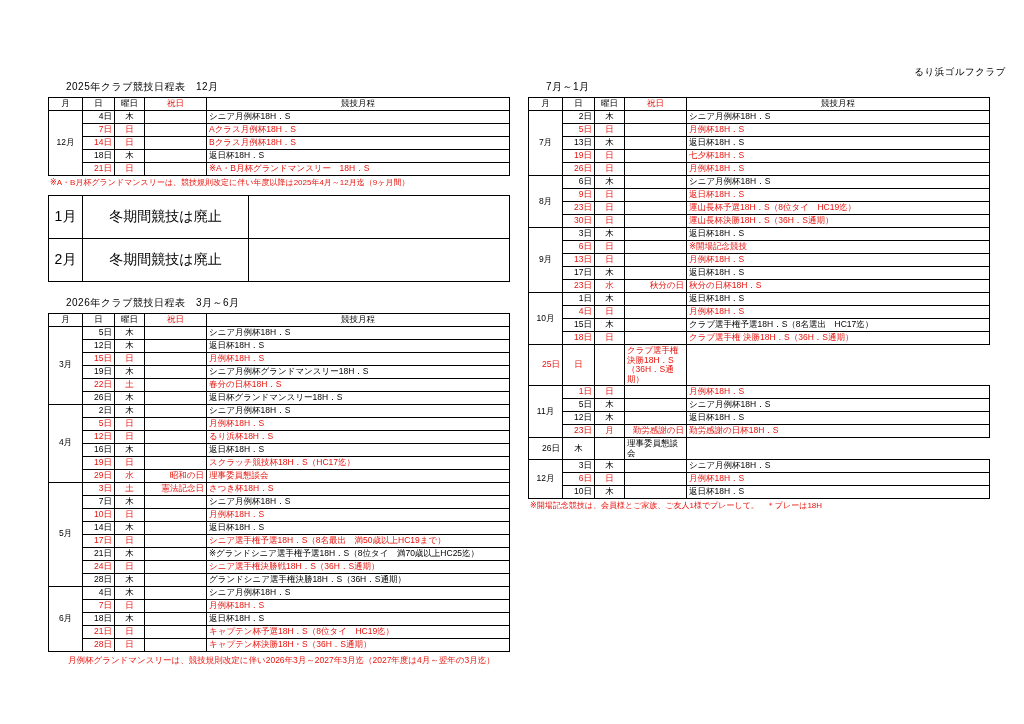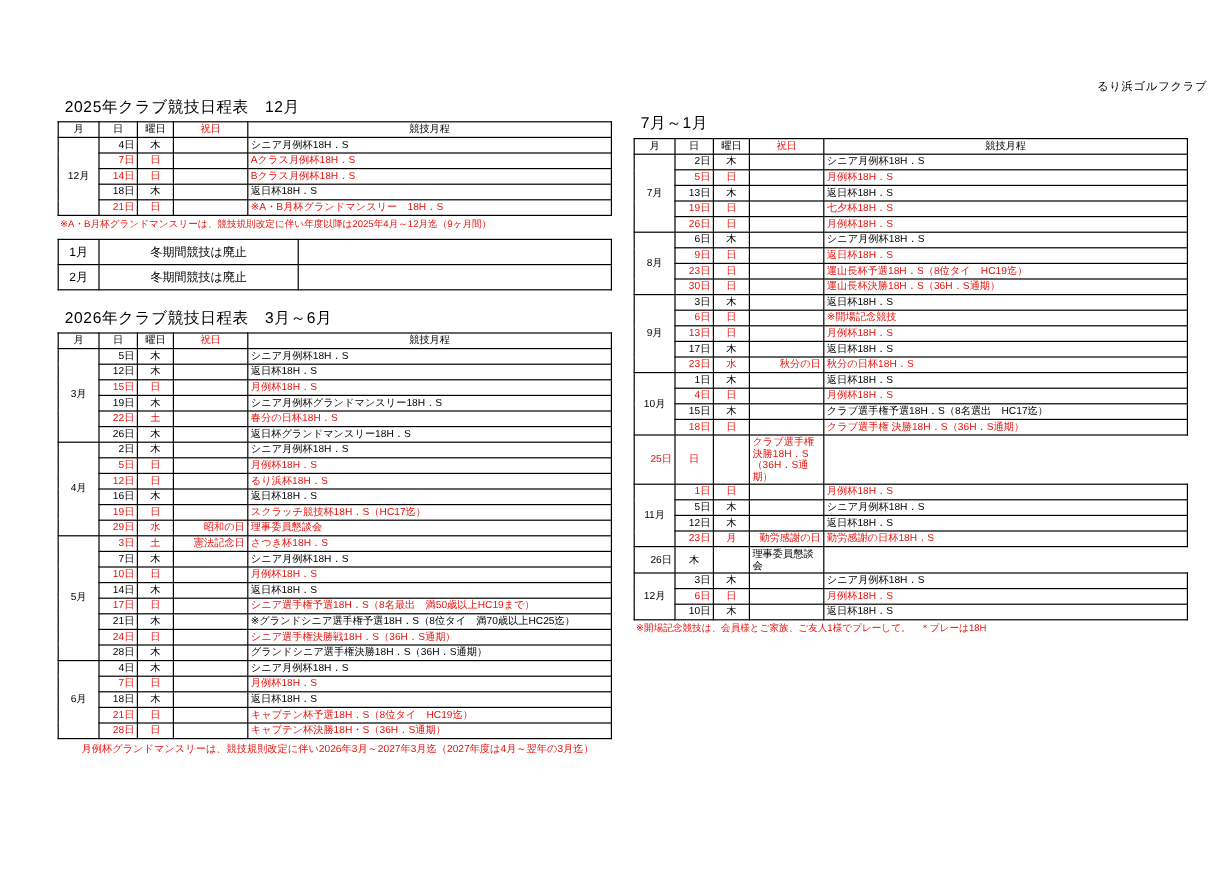"2025年クラブ競技日程表 12月" .sec-title { font-size: 13px -> 10px; margin: 0 0 3px 6px -> 0 0 3px 18px }
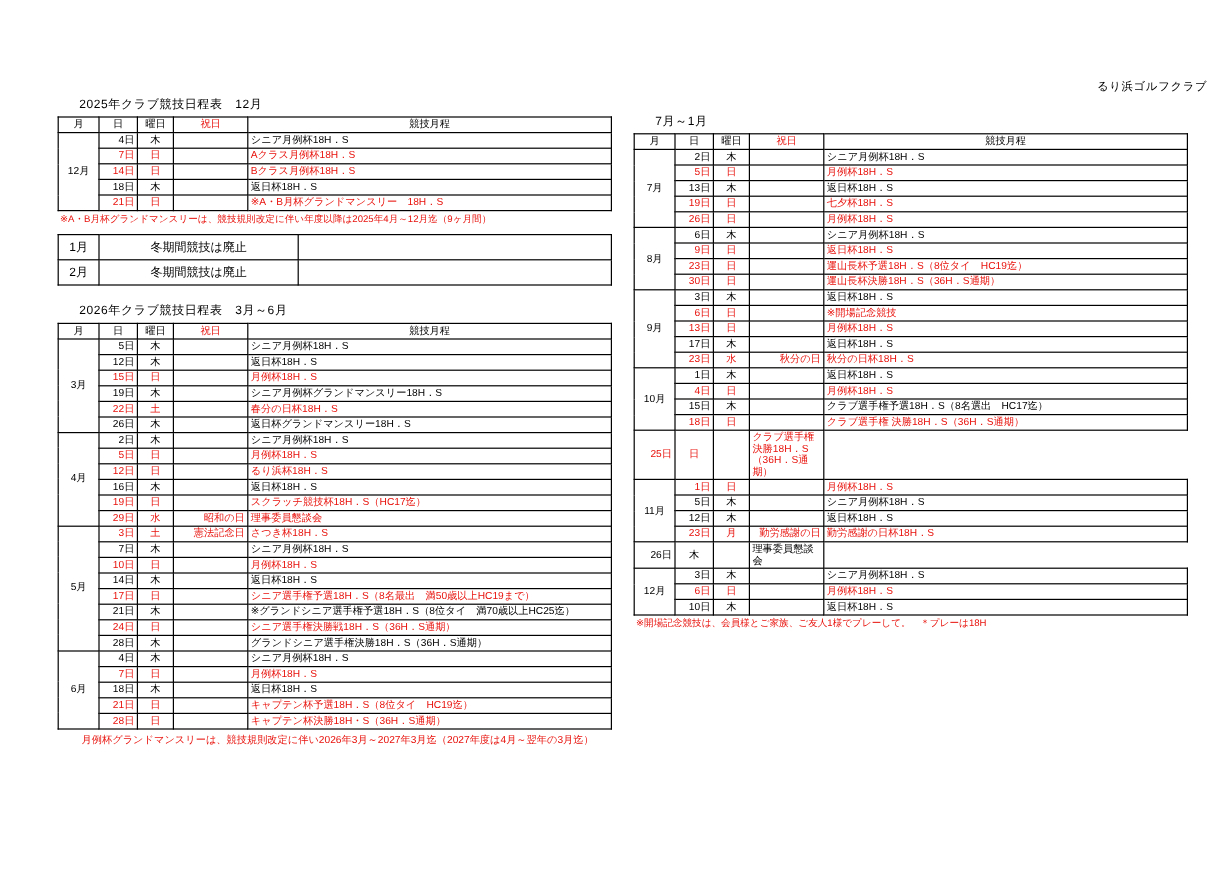"7月～1月" .col-right { top: 94px -> 80px }
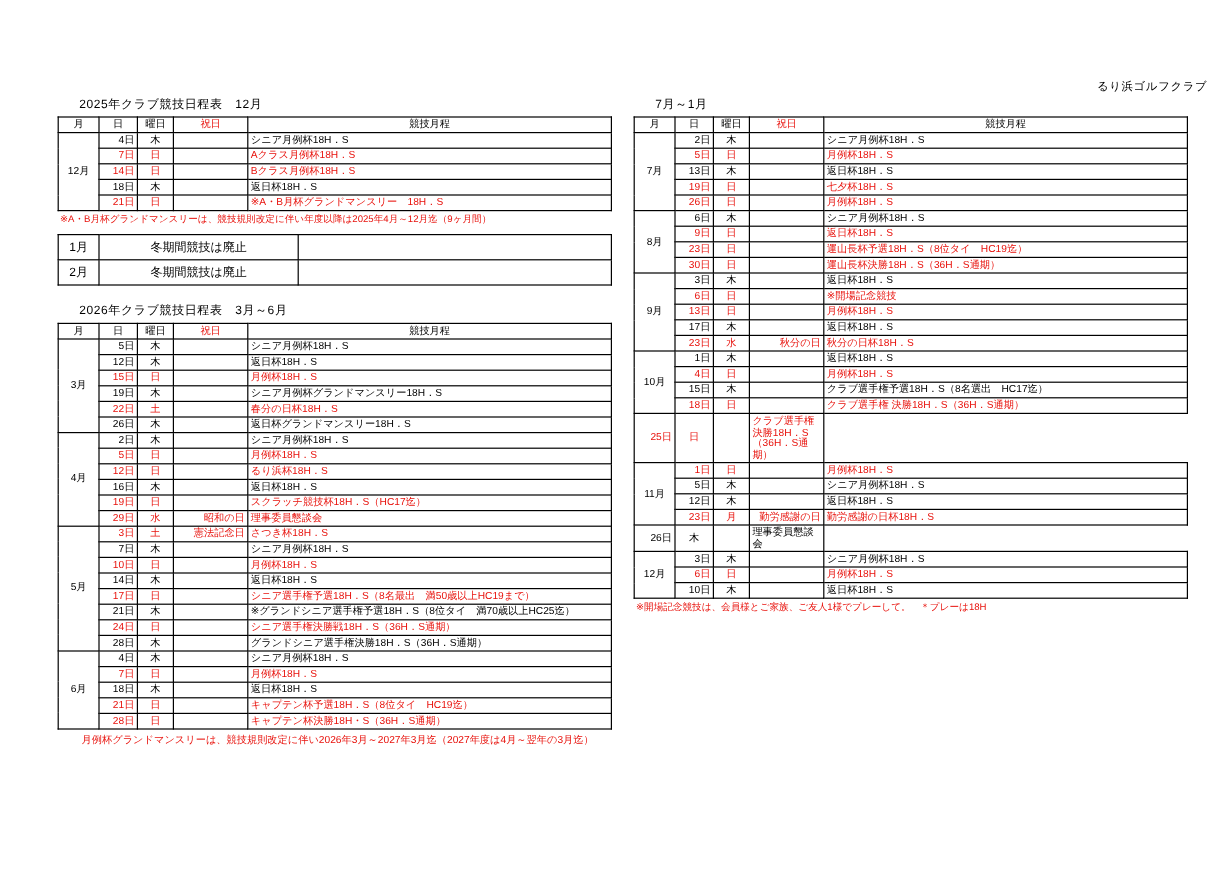"1月" .winter-tbl td { font-size: 10px -> 14px; padding: 1px 4px -> 12px 4px }
